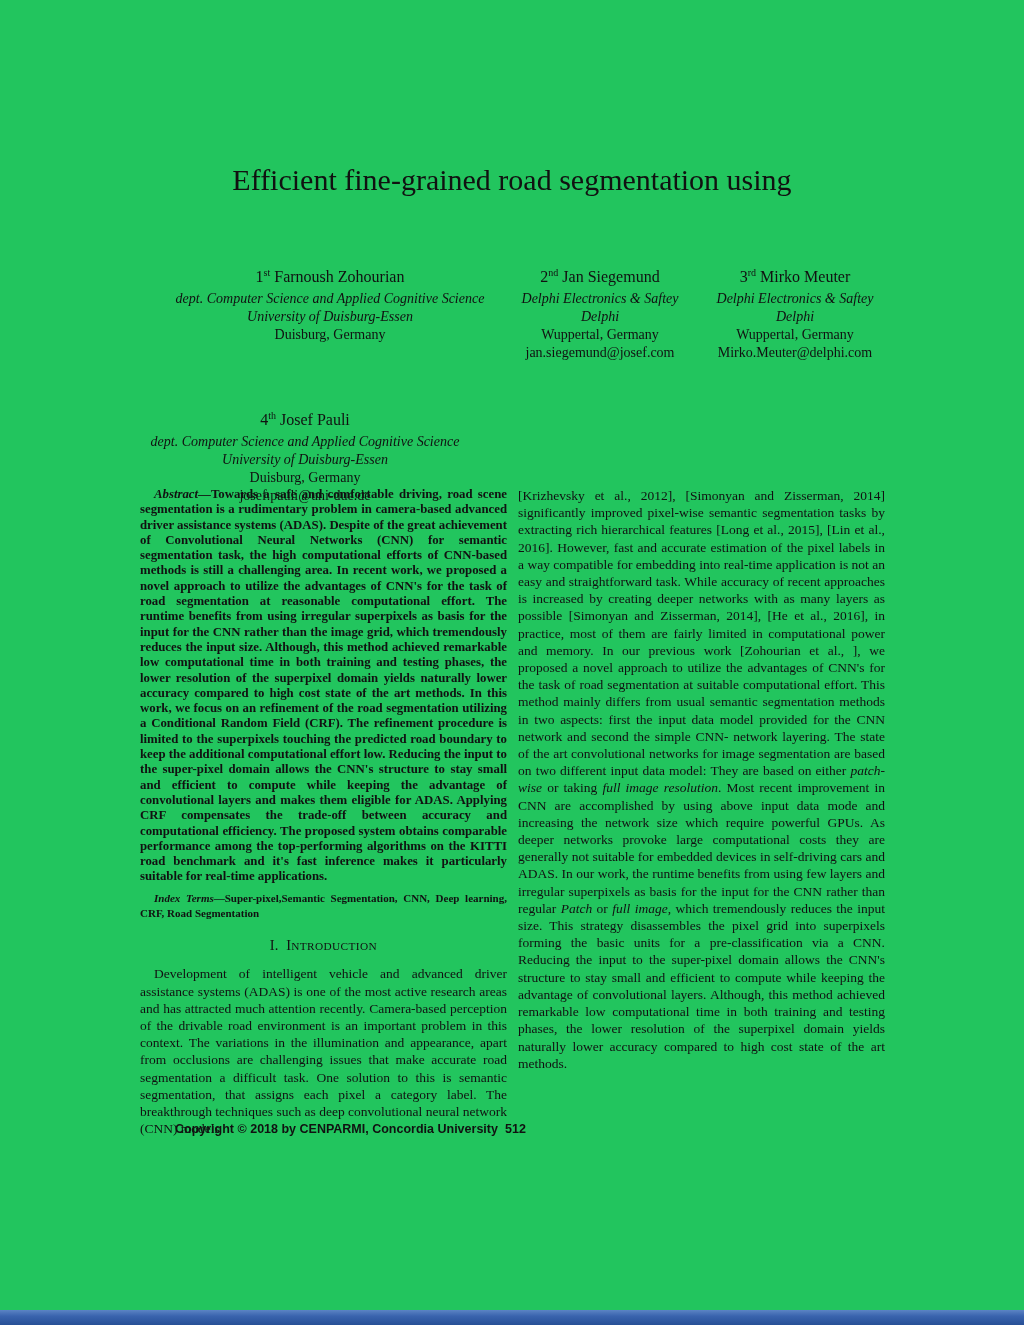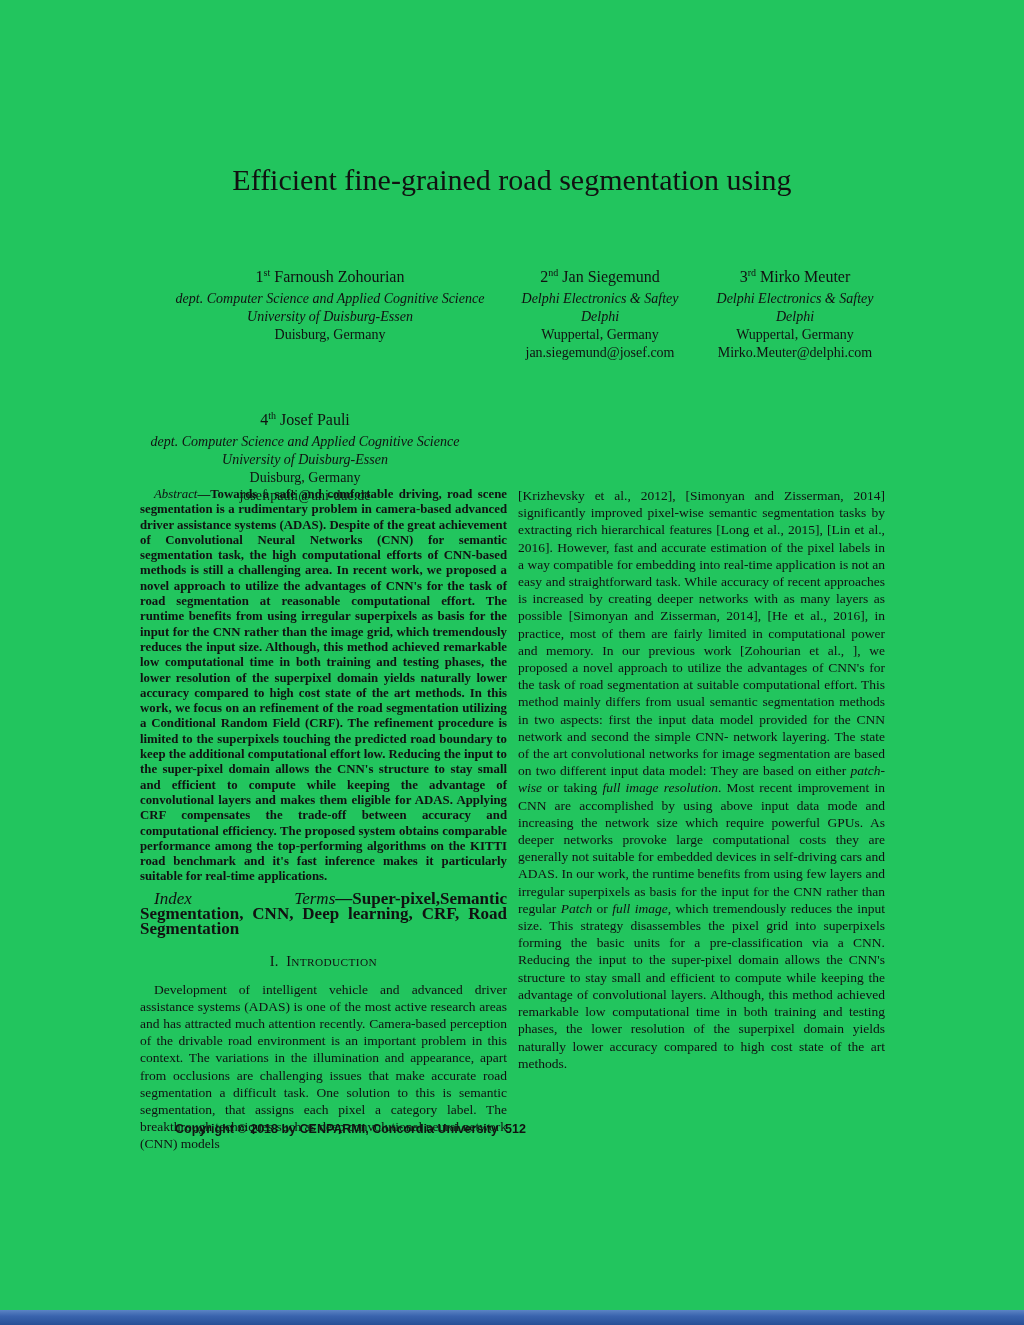"Abstract" .bi { font-weight: normal -> bold }
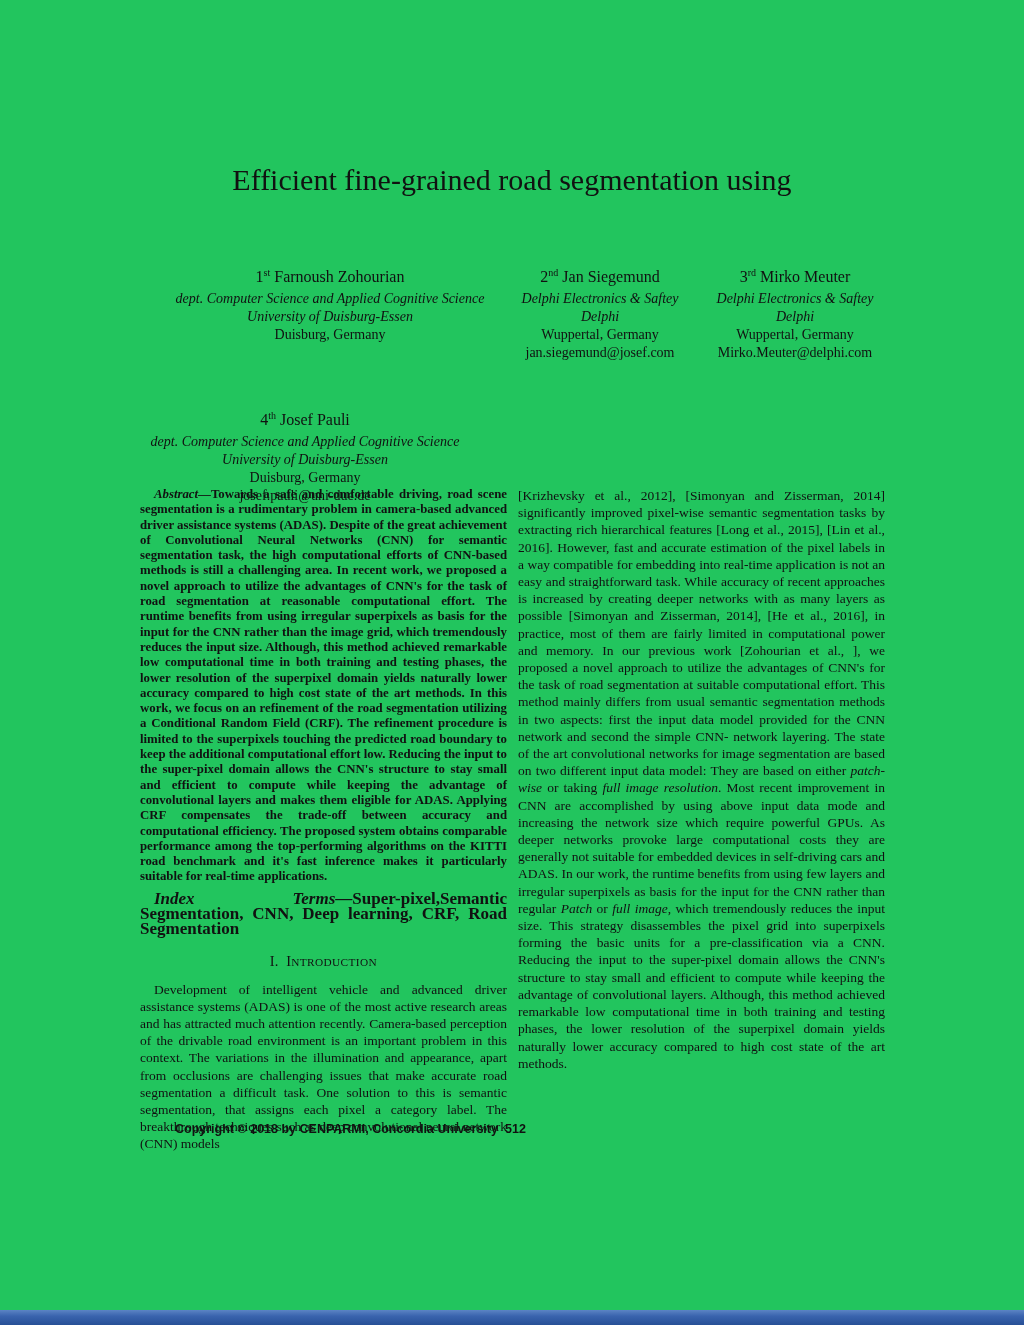"Index Terms—Super-pixel,Semantic" .index-terms { font-size: 17px -> 11px }
